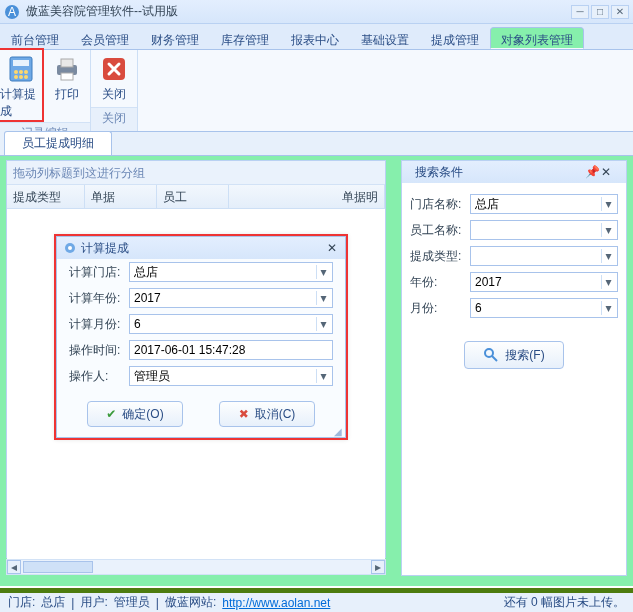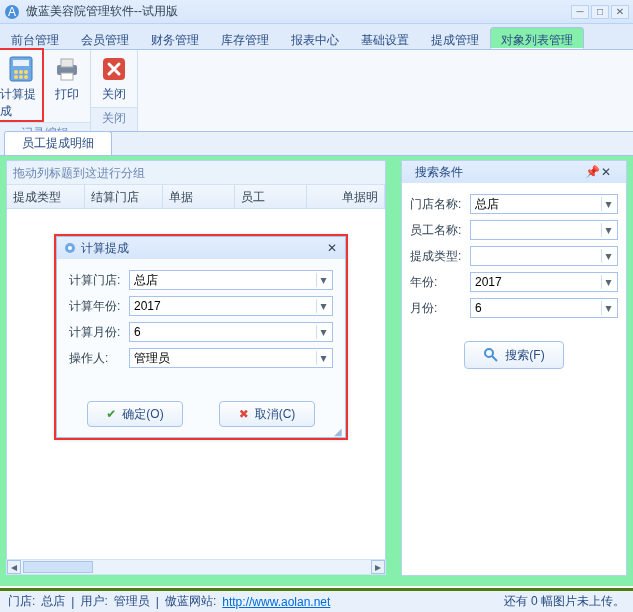"结算门店" div.grid-hcell { html: <div>结算门店</div> -> none }
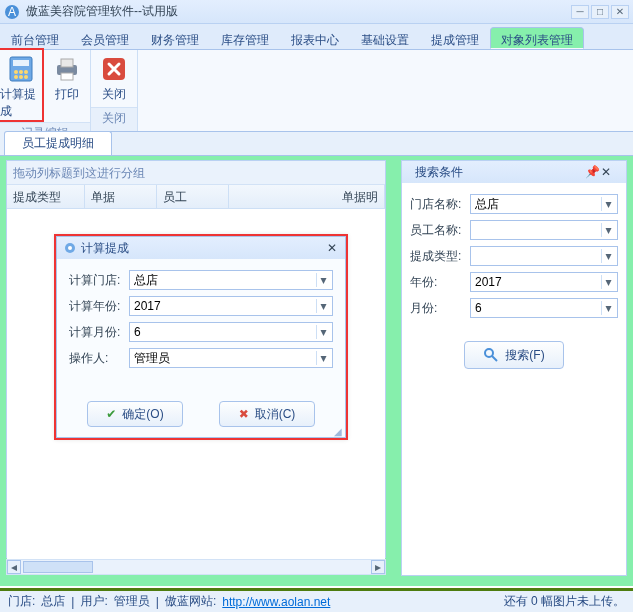"计算门店:" .modal-body { padding: 8px 12px -> 0 12px }
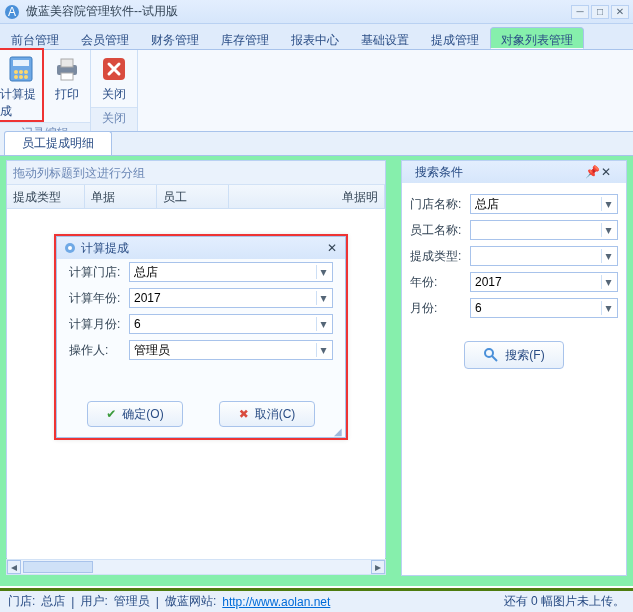"操作时间:" div.form-row { html: none -> <div> <label>操作时间:</label> <div> <span>2017-06-01 15:47:28</span> </div> </div> }
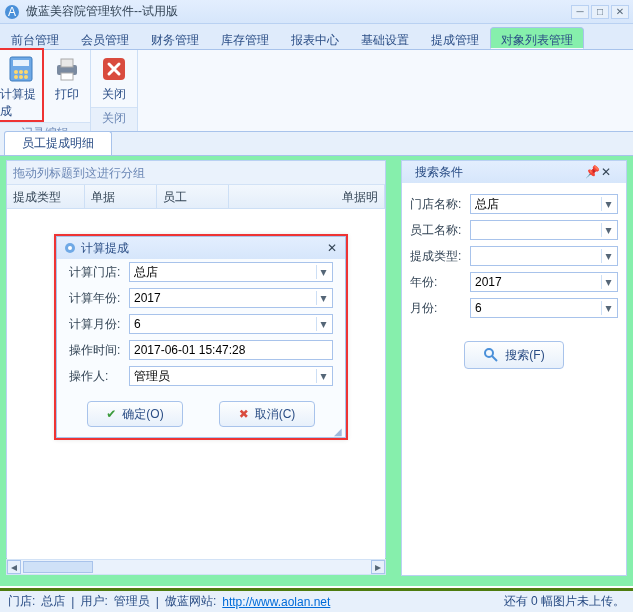"门店:" .statusbar { border-top: 3px solid #4d7c0f -> 5px solid #4d7c0f }
